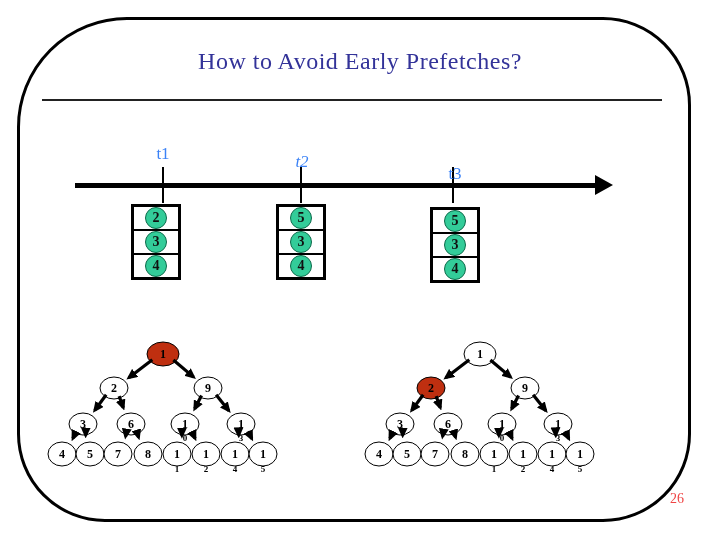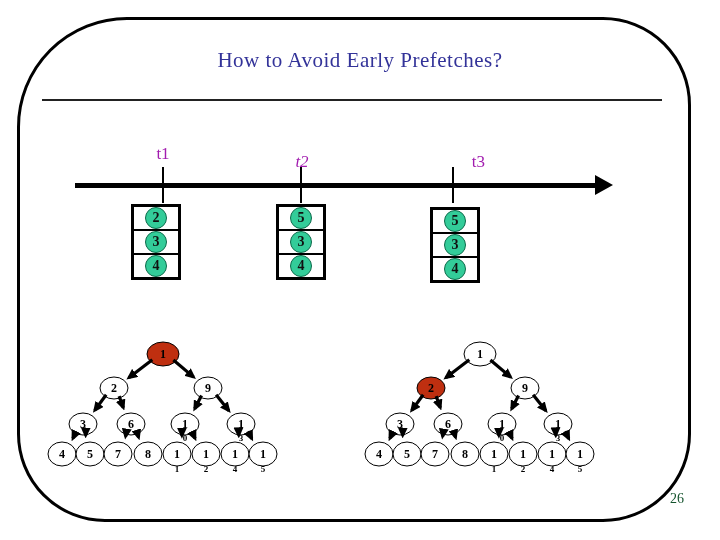"How to Avoid Early Prefetches?" .title { font-size: 21px -> 24px }
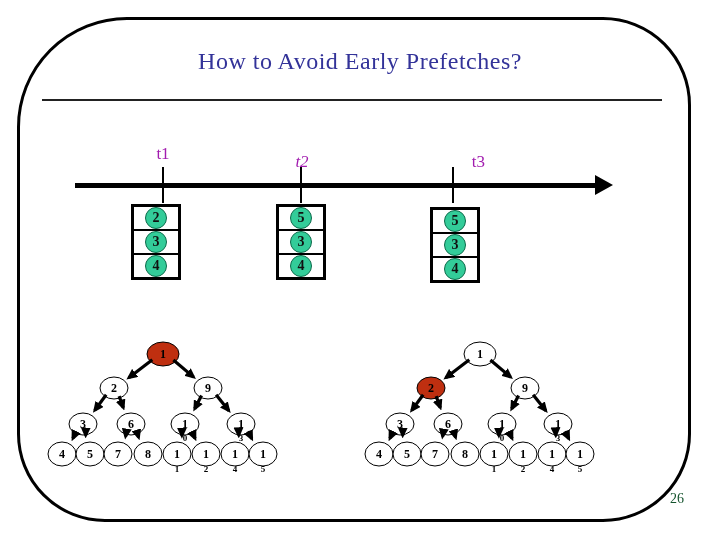"t1" .tl-label { color: #a21caf -> #3b82f6 }
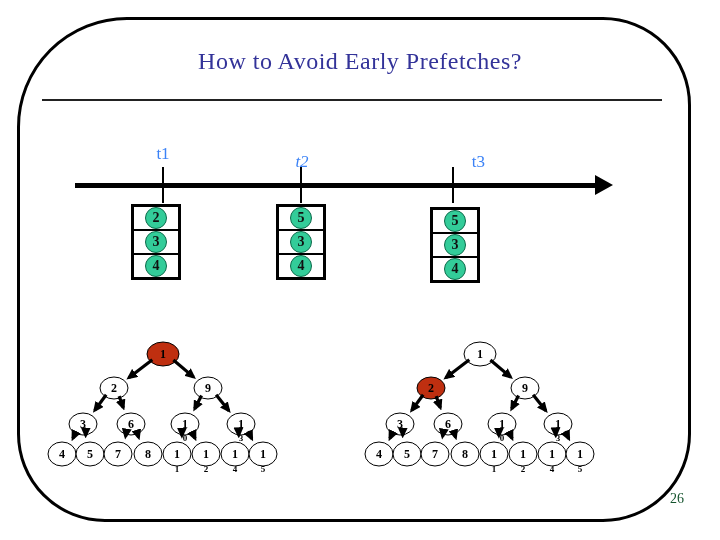"t3" div.tl-label { text-align: right -> none; top: 152px -> 164px }
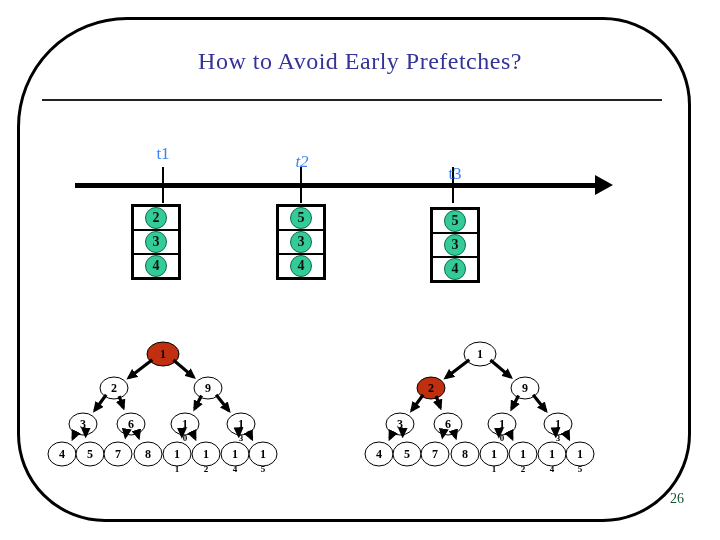"26" .page-num { color: #14532d -> #ef4444 }
